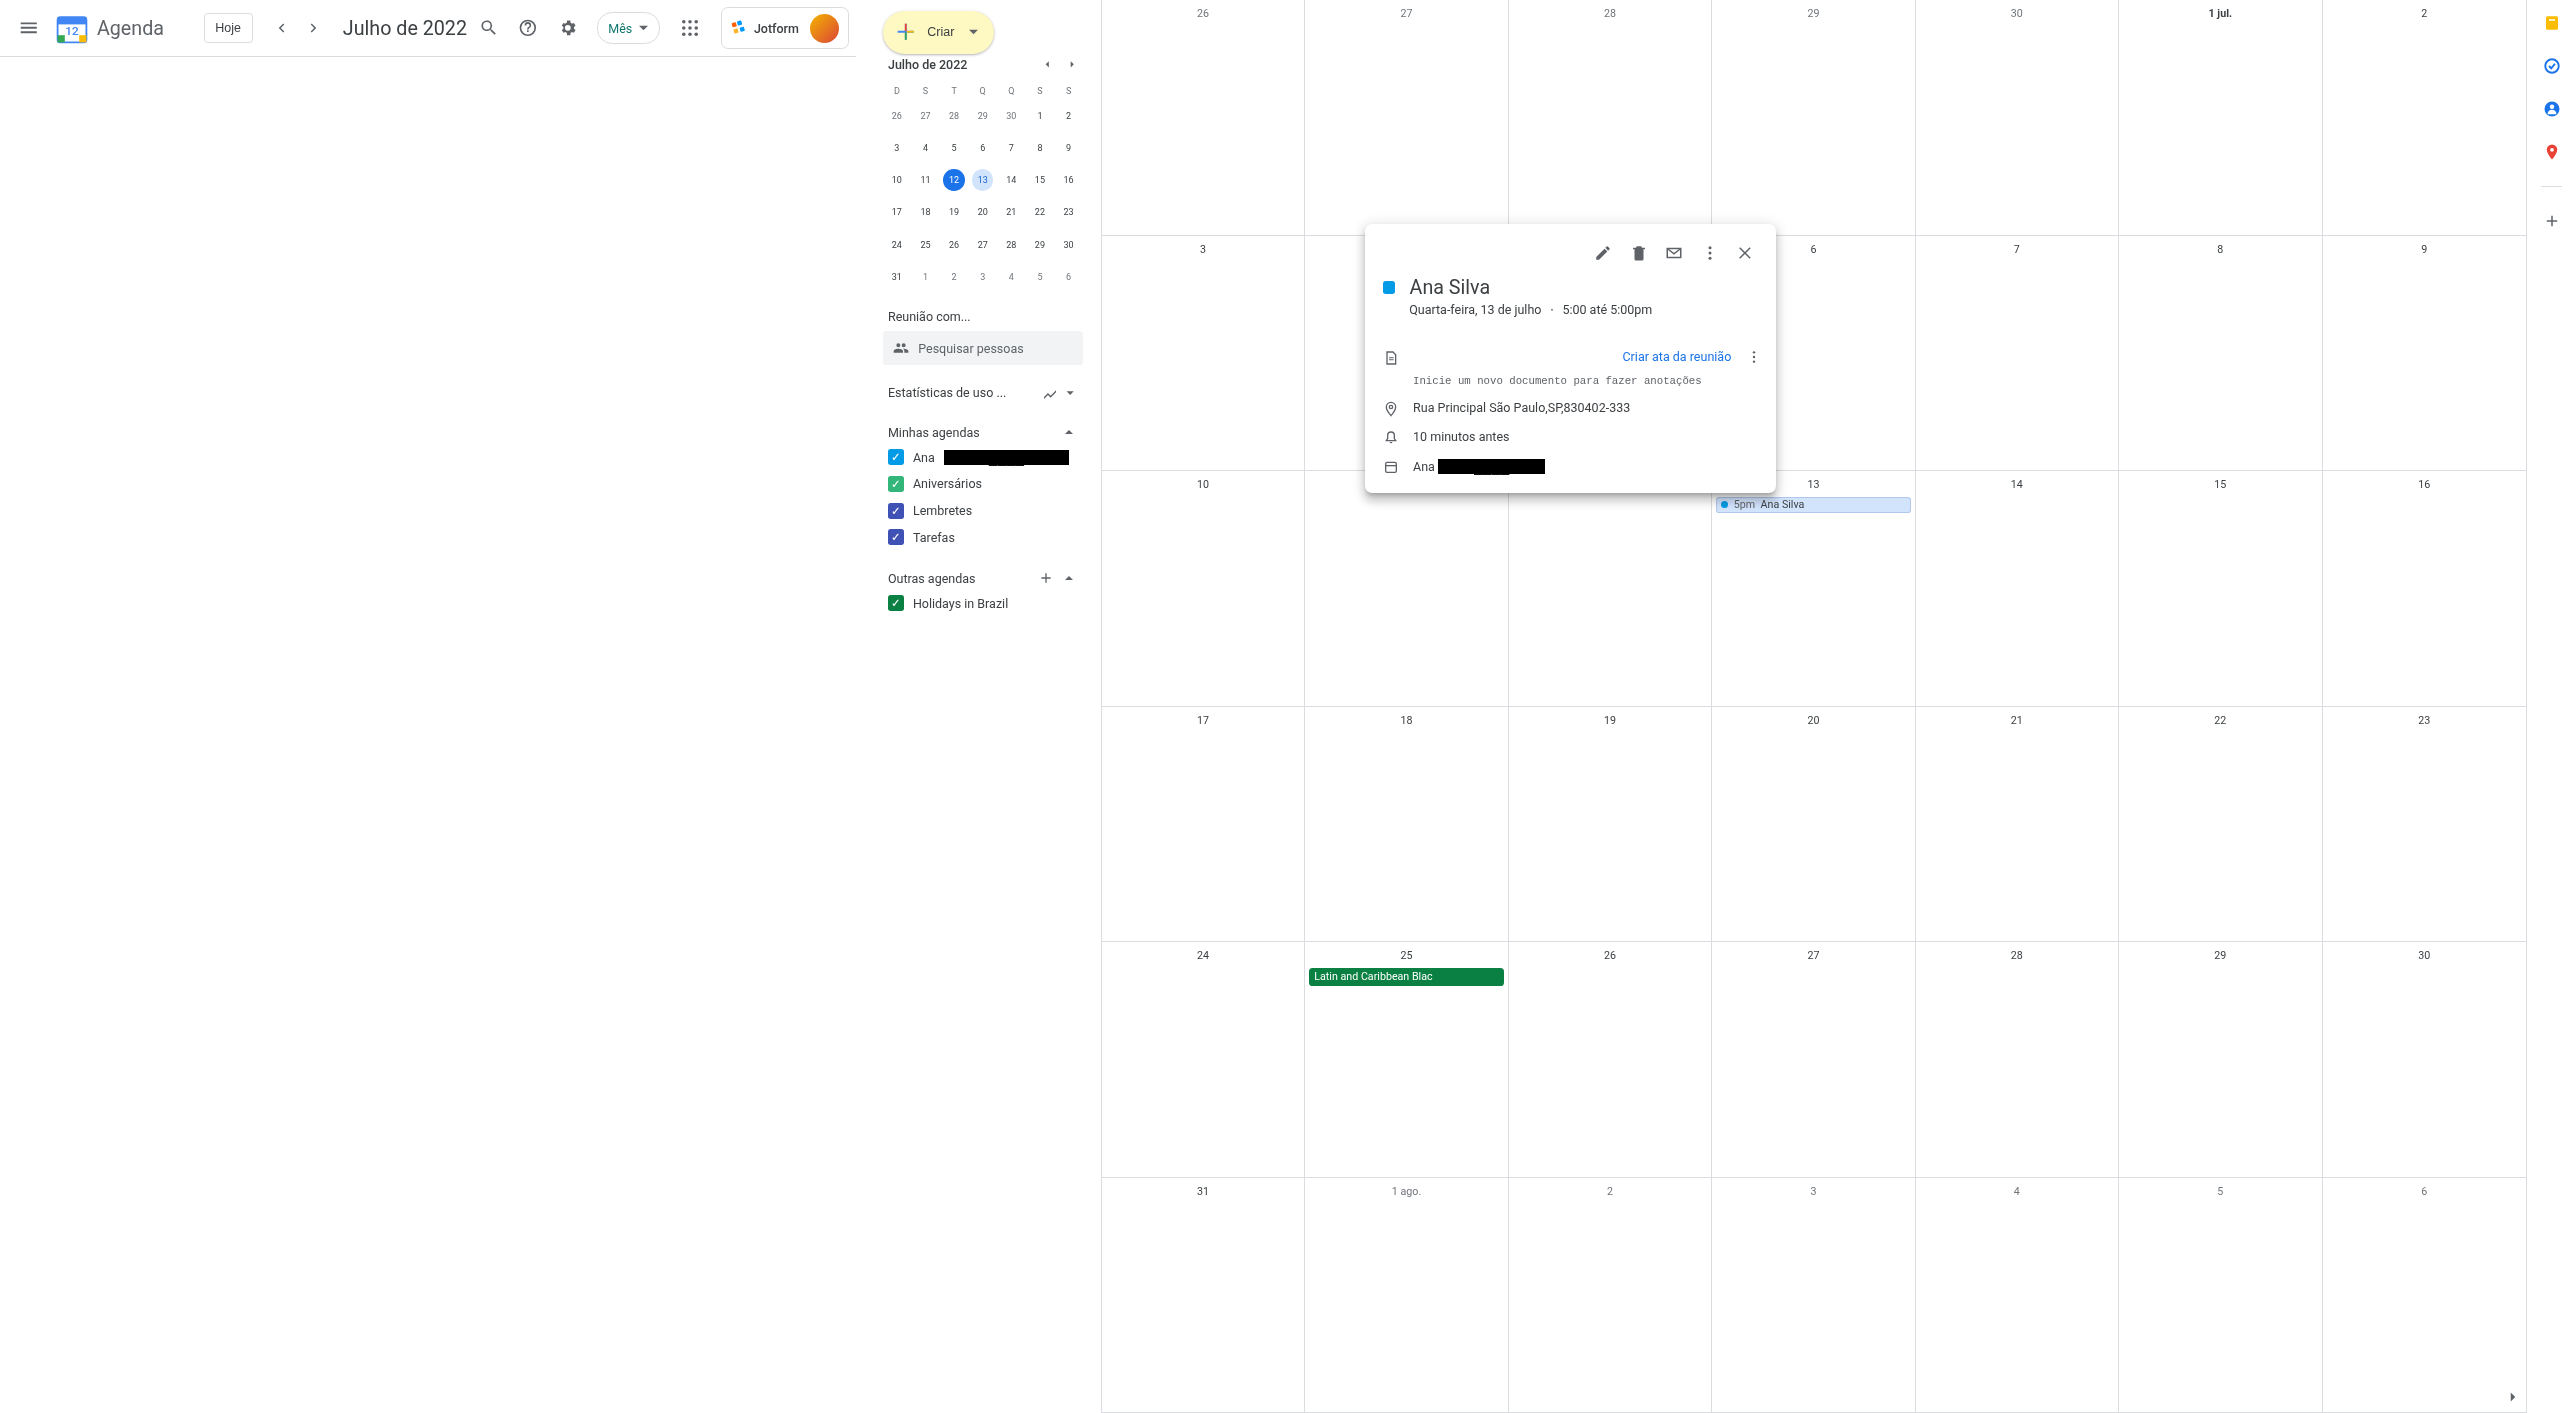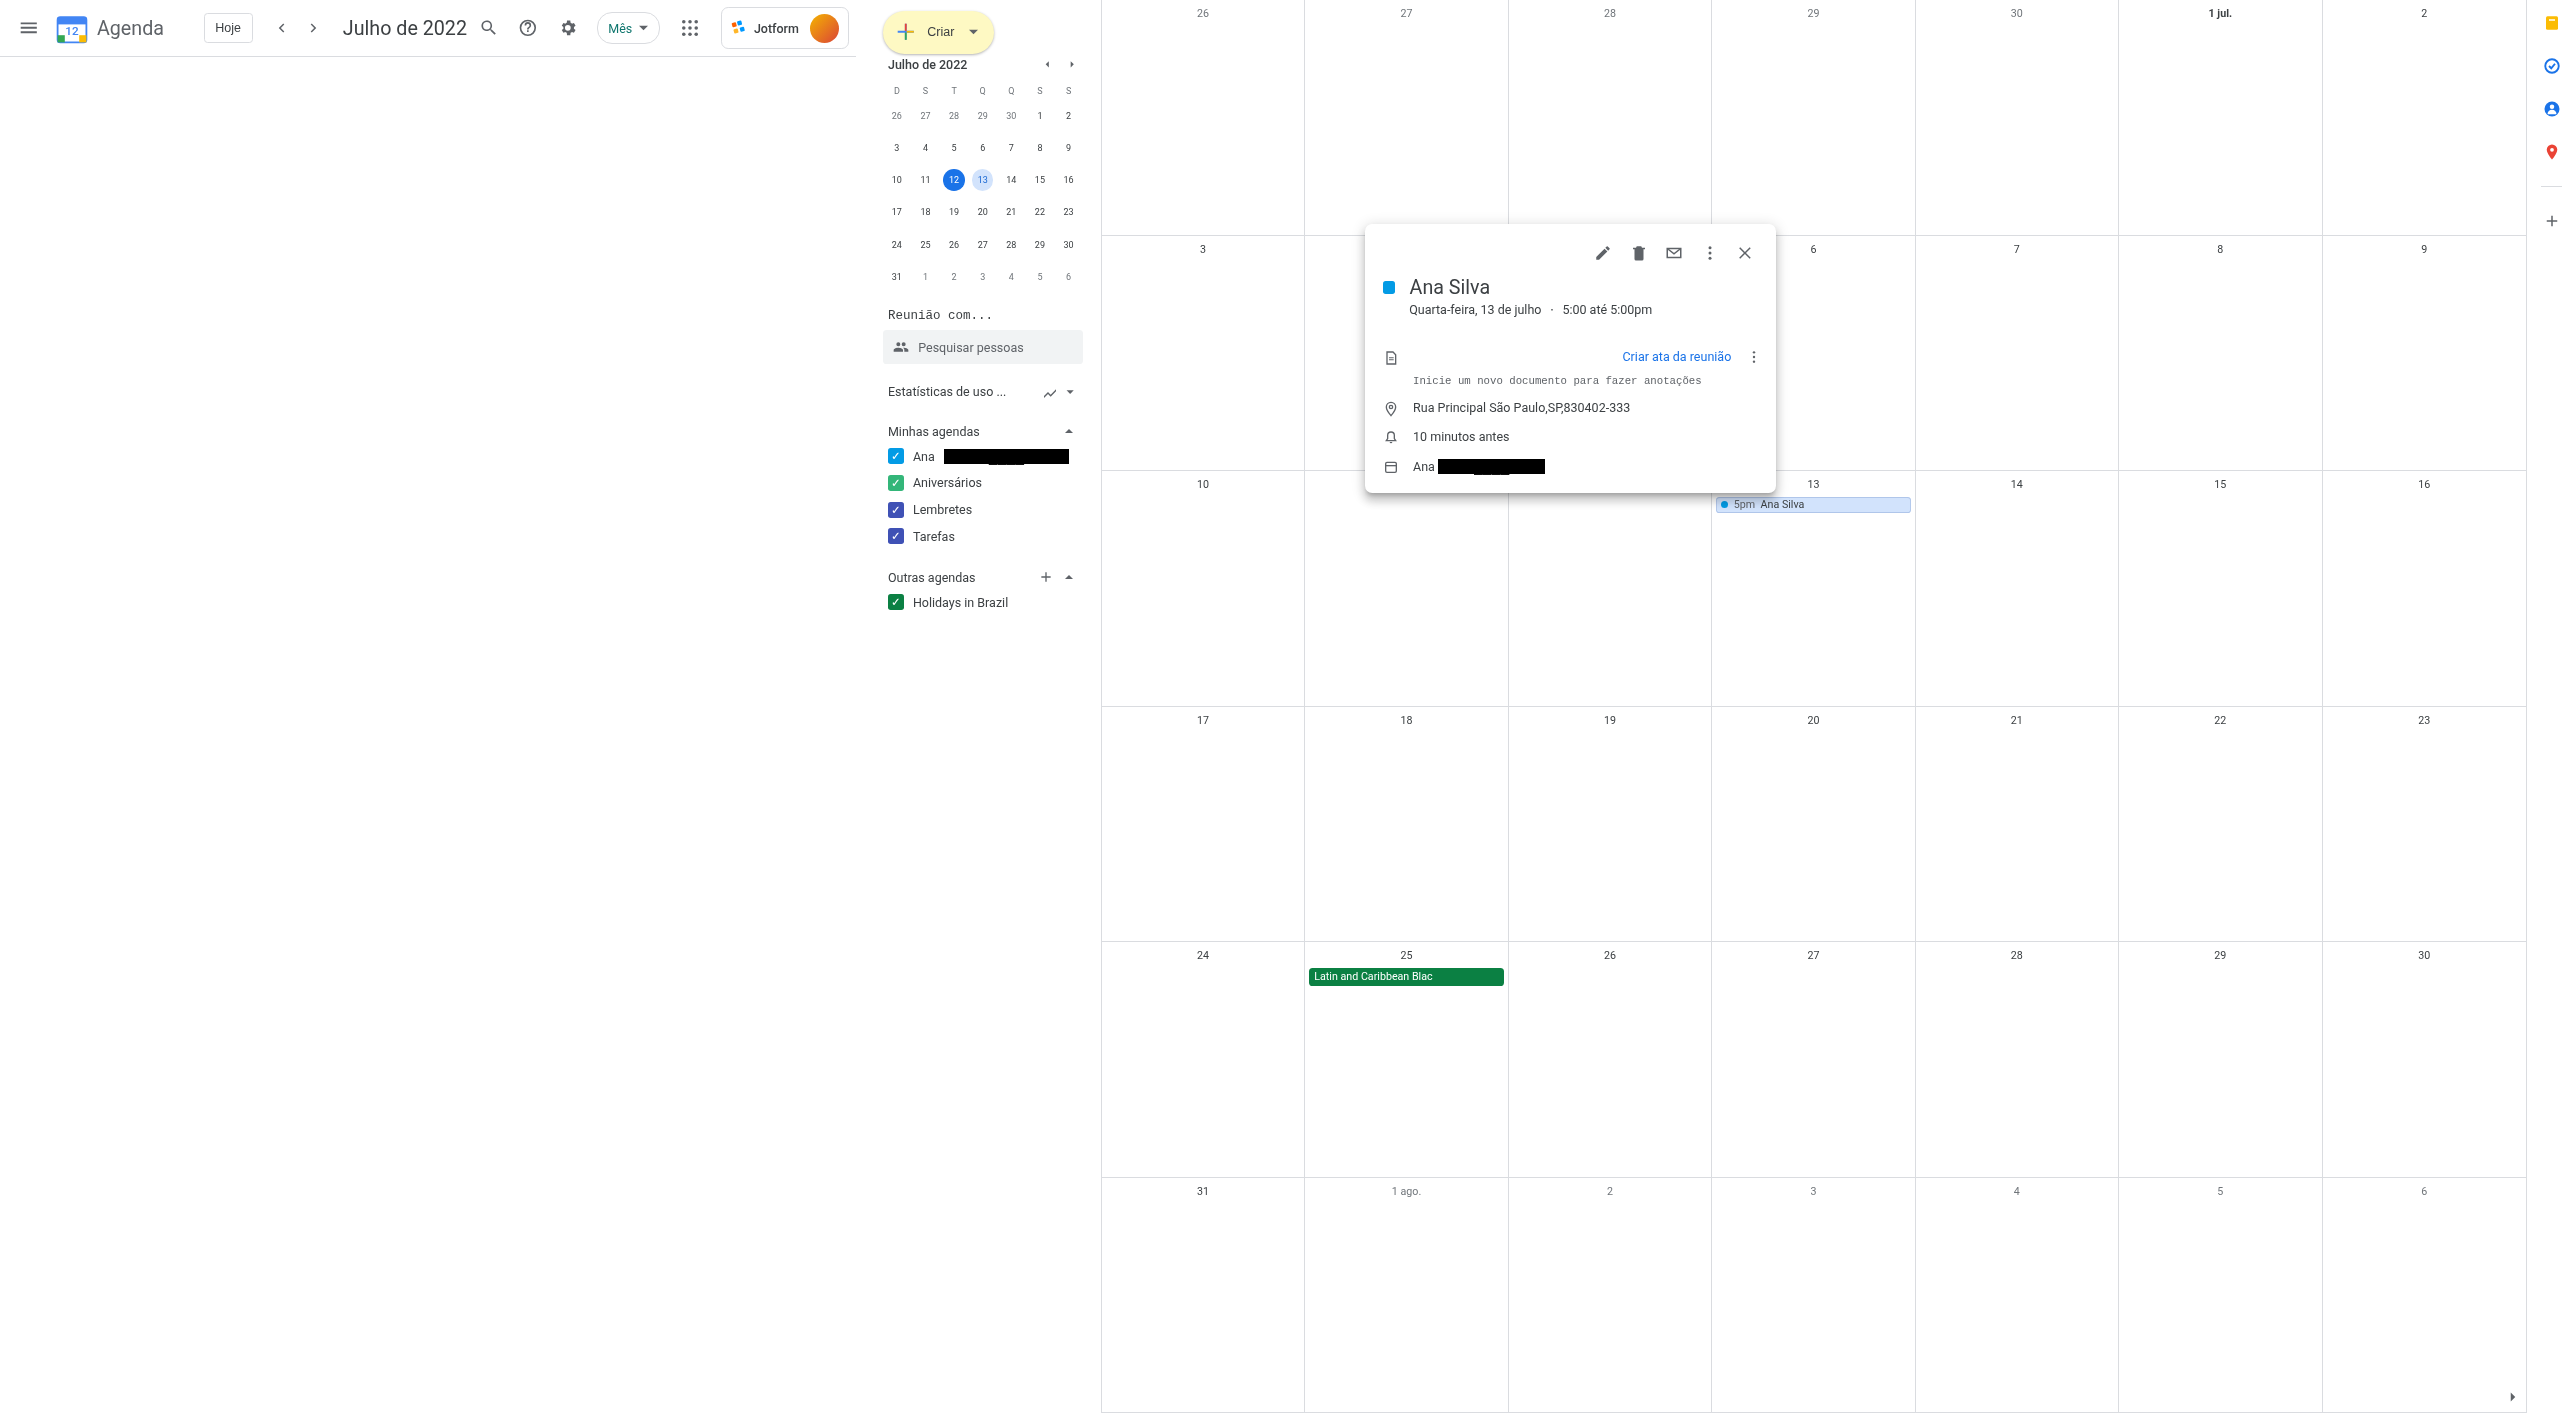"Reunião com..." .section-title { font-family: Liberation Mono, monospace -> none }
